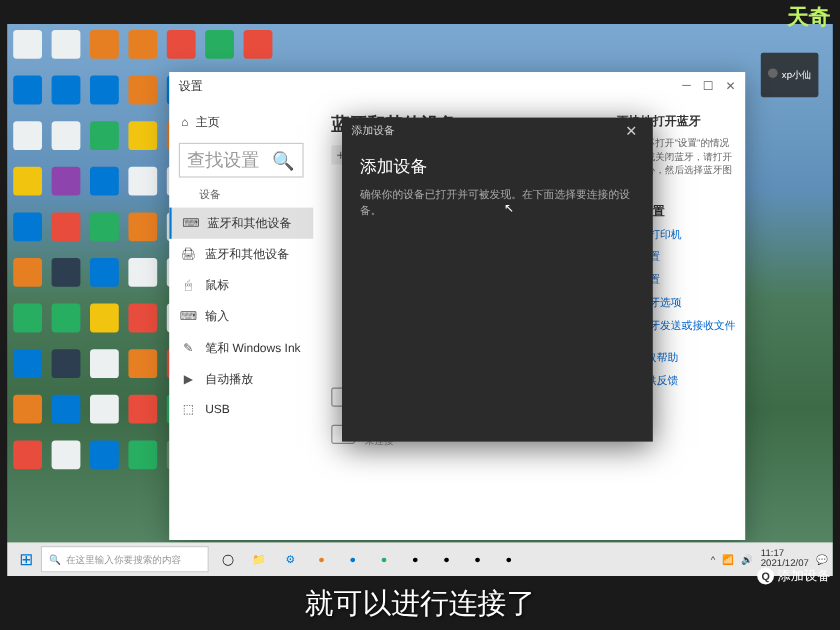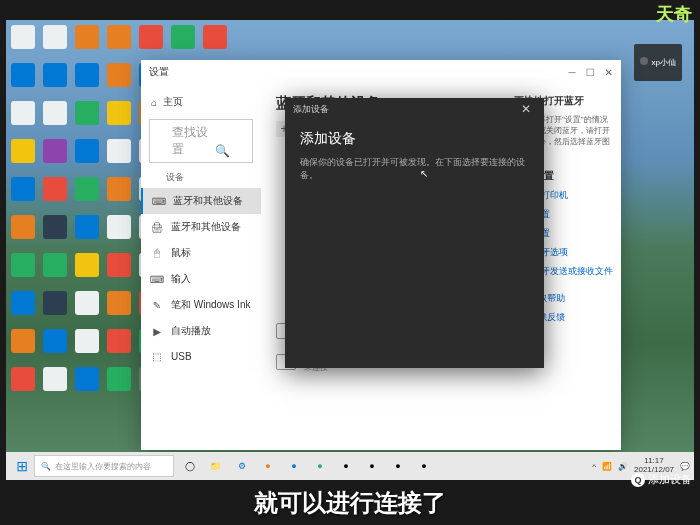"查找设置" .sidebar-search { font-size: 12px -> 15px; padding: 4px 22px -> 4px 6px }
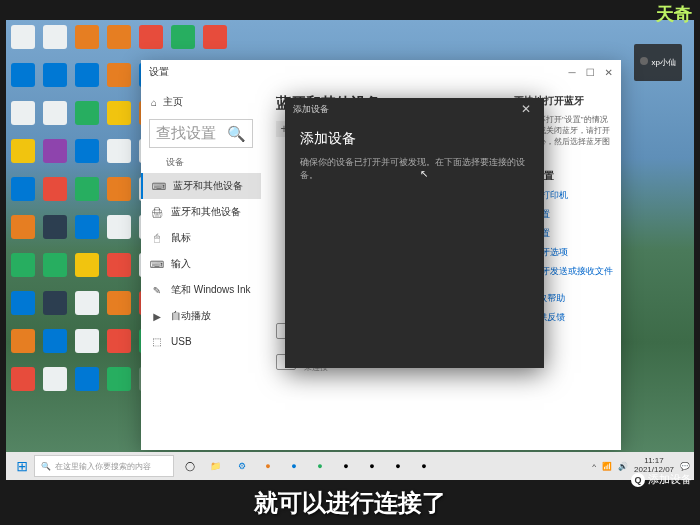"11:17" .taskbar-time { align-items: center -> flex-start }
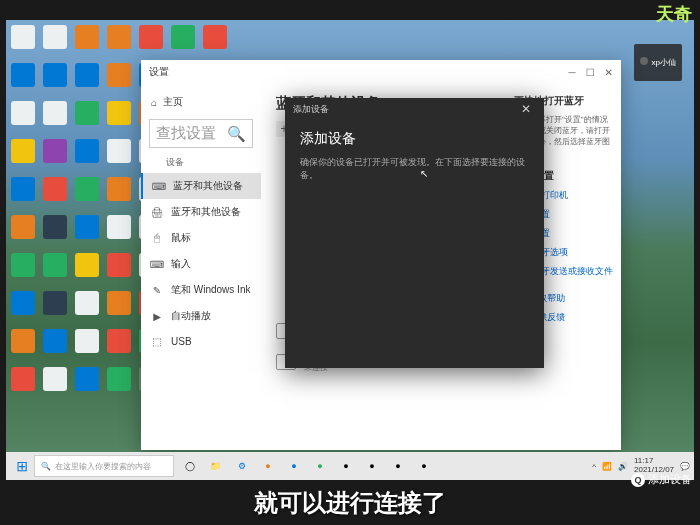"就可以进行连接了" .subtitle { font-weight: bold -> normal }
